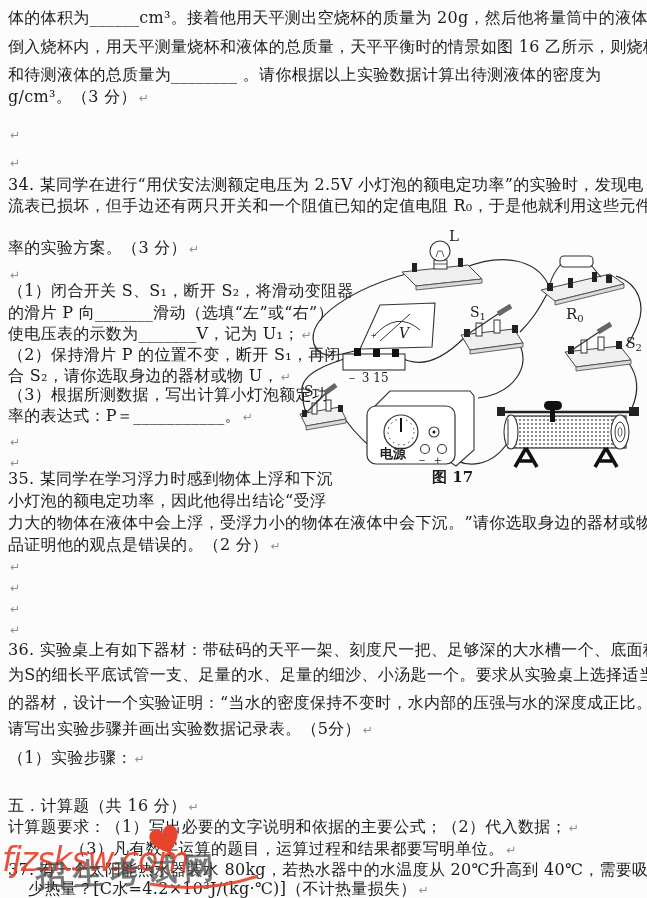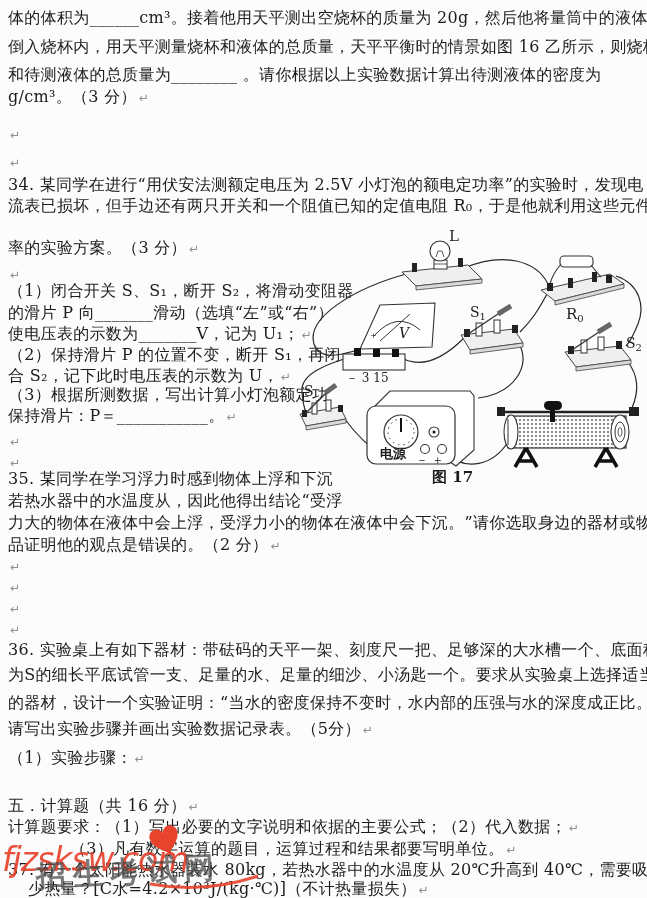"合 S₂，记下此时电压表的示数为 U，" span { text: 记下此时电压表的示数为 -> 请你选取身边的器材或物 }
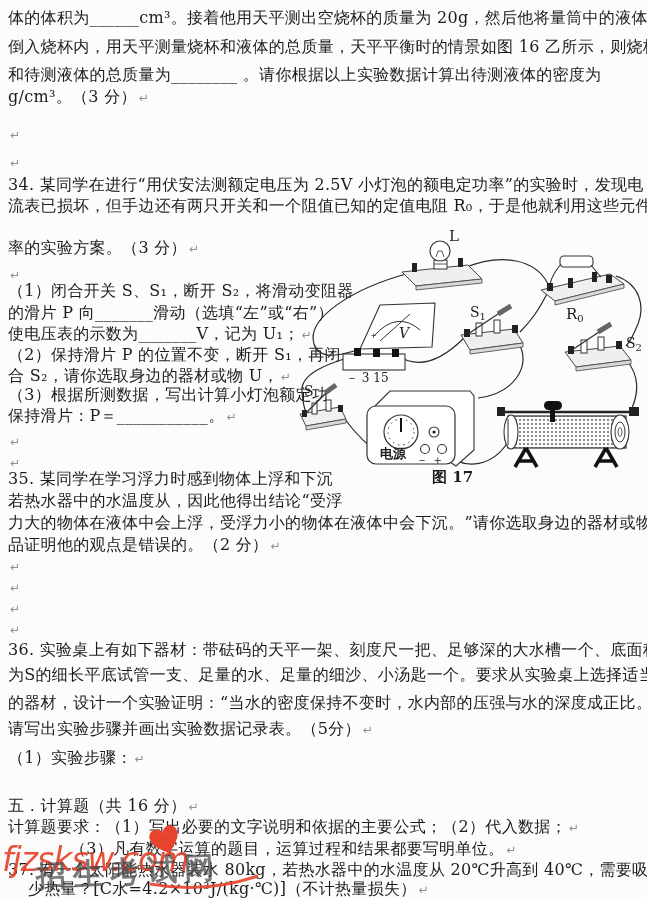"保持滑片：P＝___________。" span { text: 保持滑片 -> 率的表达式 }
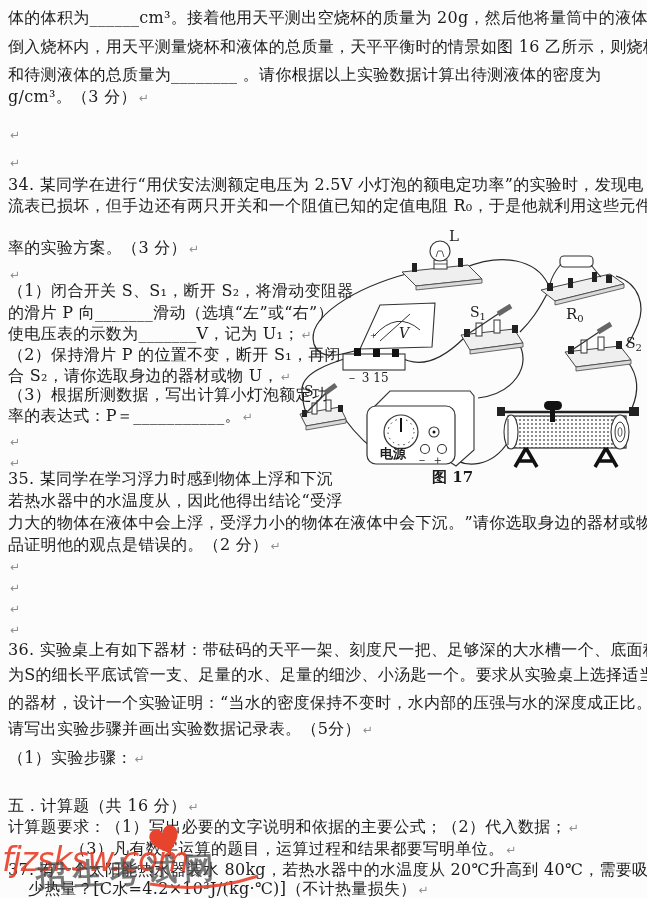"若热水器中的水温度从，因此他得出结论“受浮" span { text: 若热水器中的水温度从 -> 小灯泡的额电定功率 }
